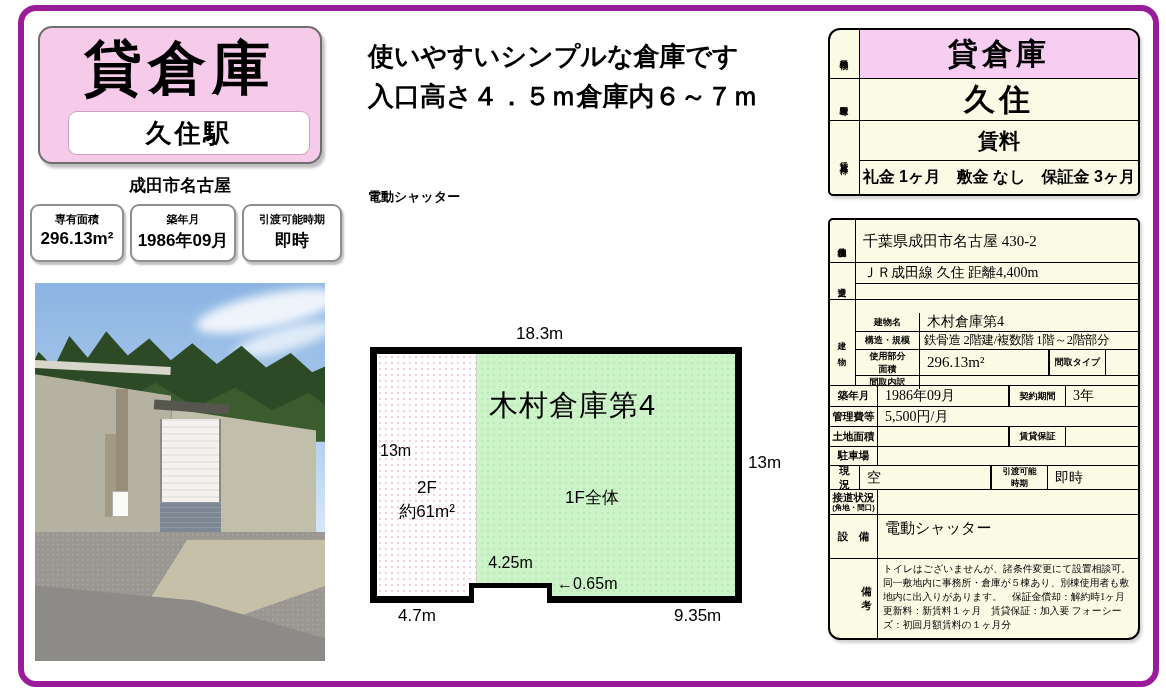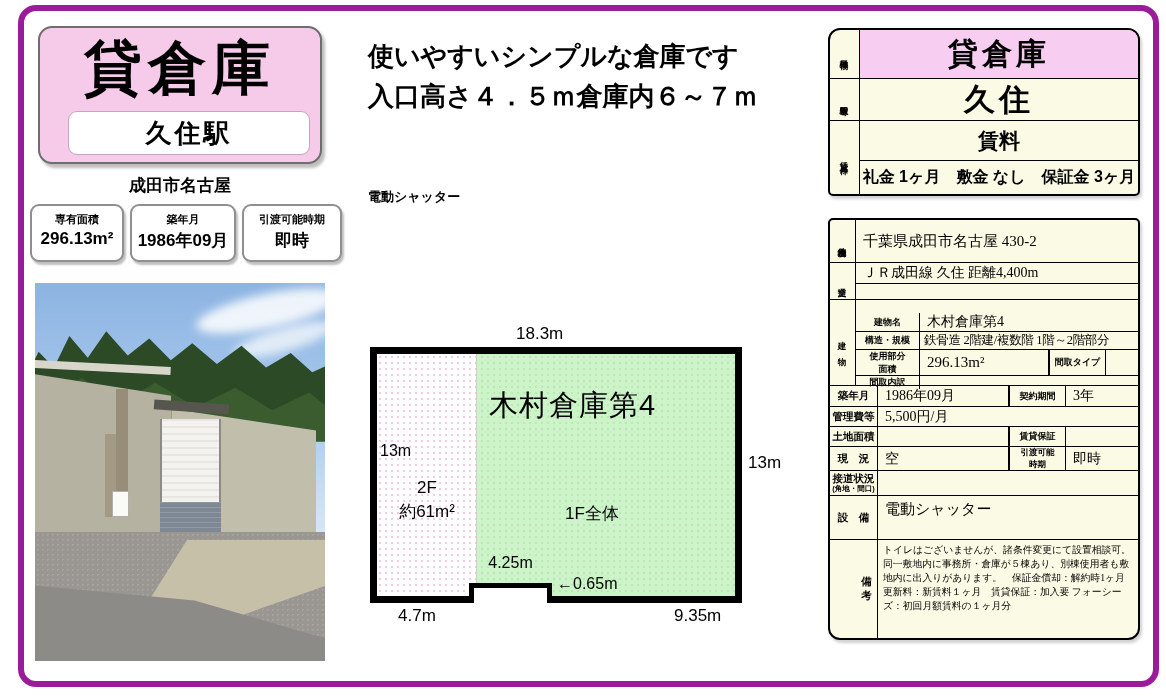"駐車場" div.trow { html: none -> <div> <div>駐車場</div> <div></div> </div> }
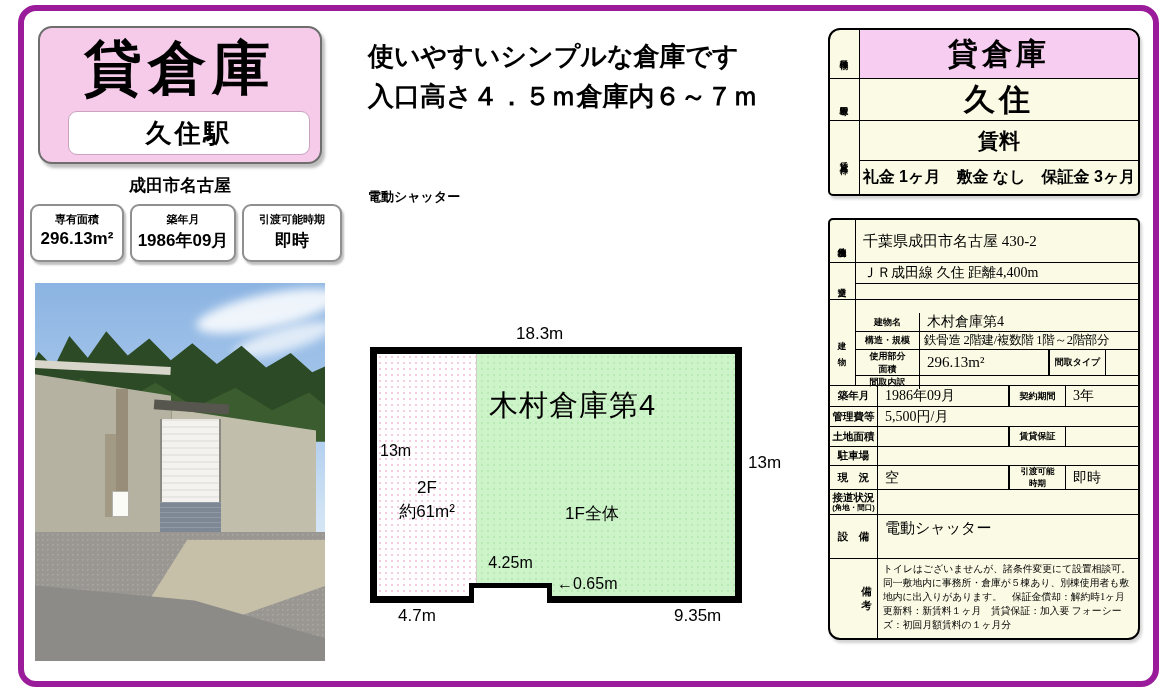"現 況" div.hlab { width: 48px -> 30px }
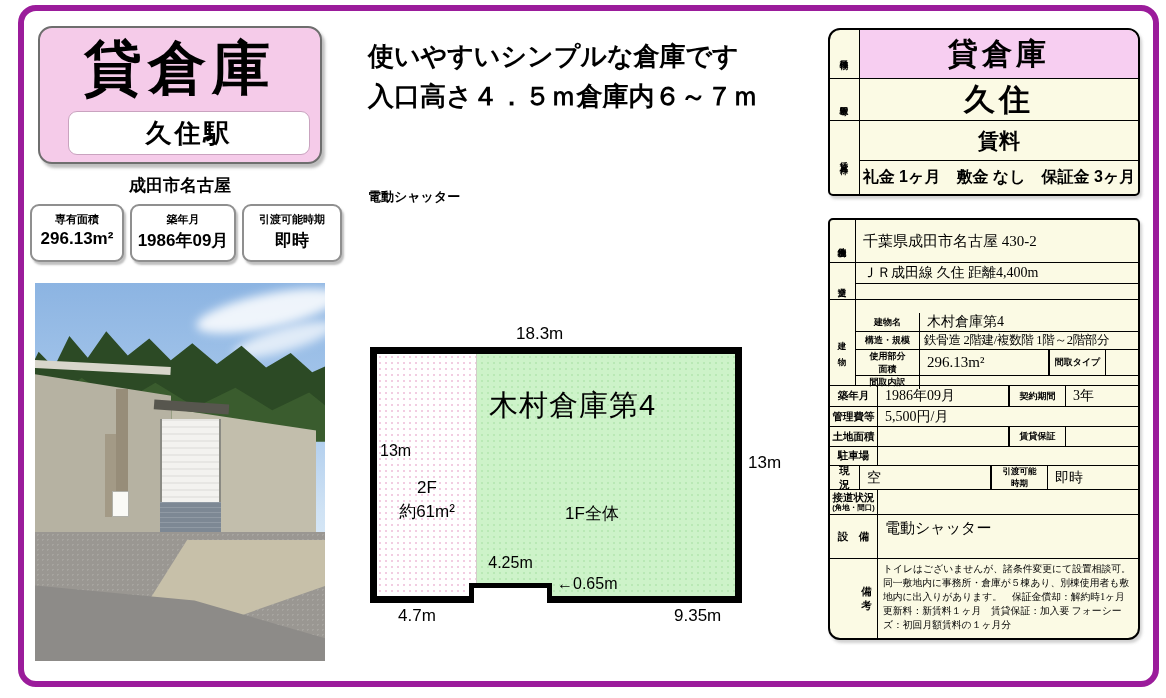"1F全体" .plan-1f-text { top: 148px -> 132px }
